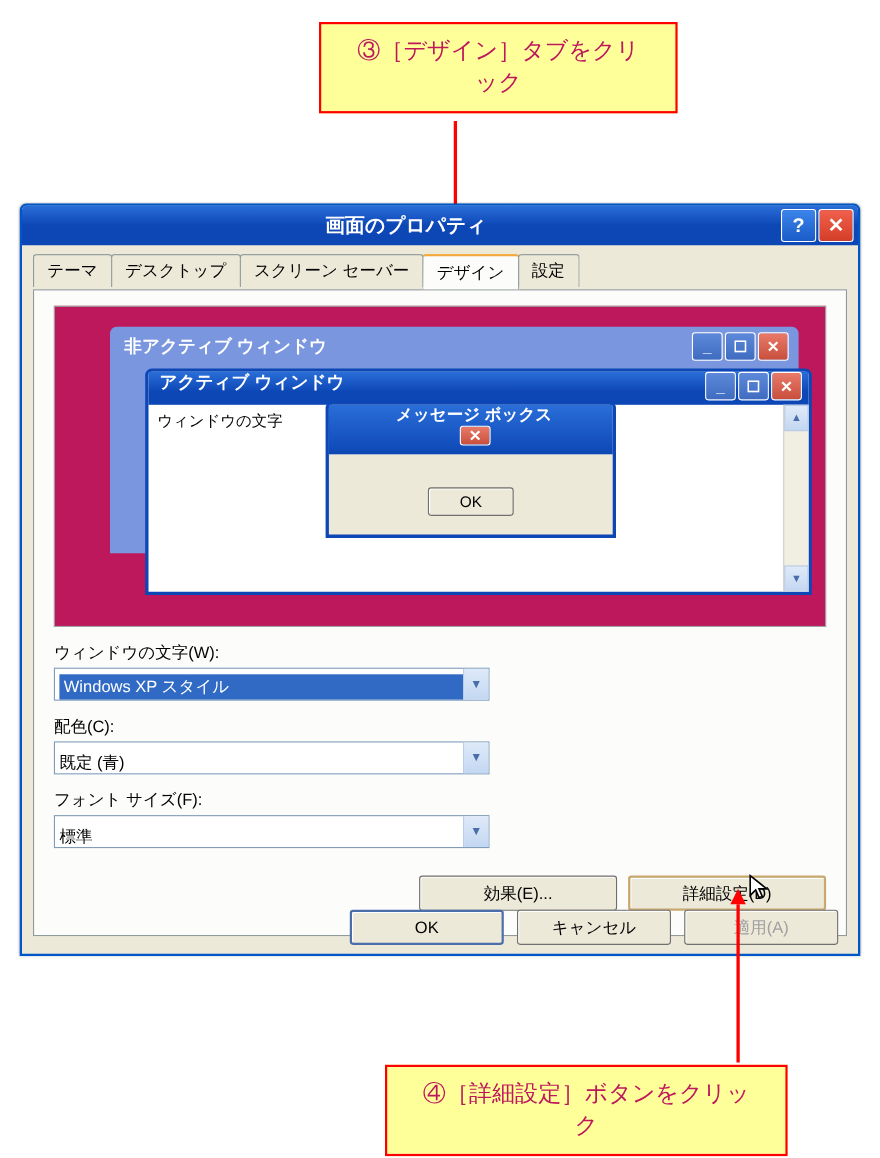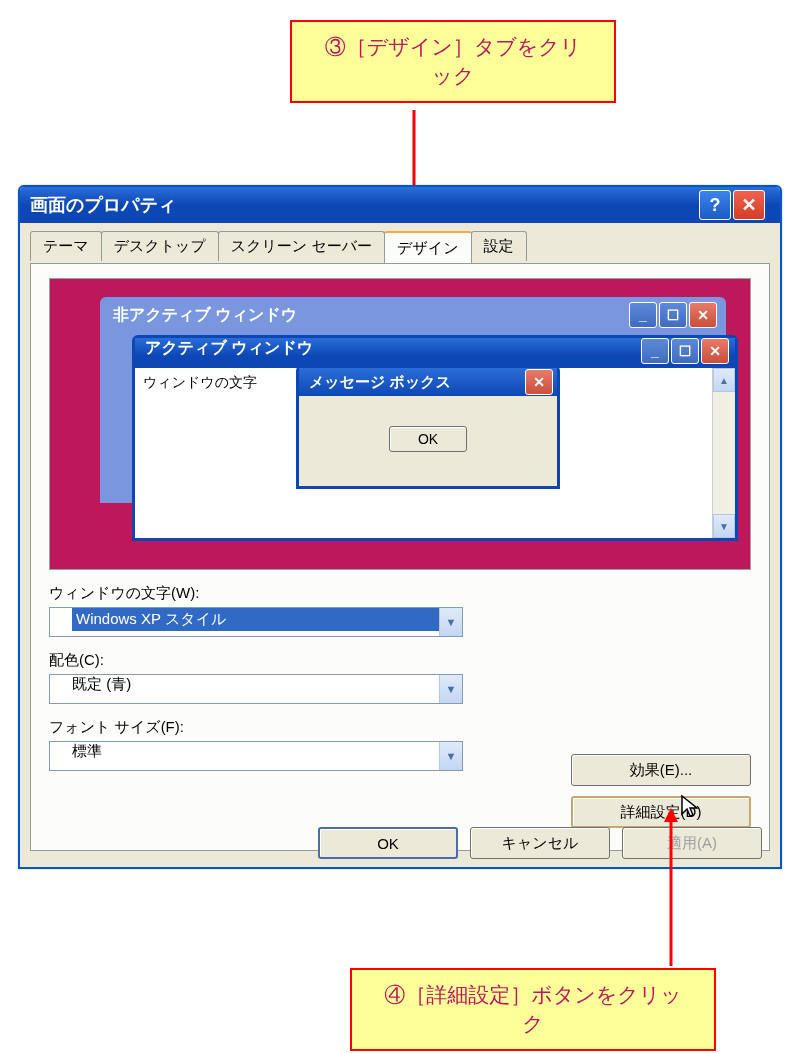"画面のプロパティ" .titlebar { padding: 0 15px 0 10px -> 0 4px 0 10px; text-align: none -> center }
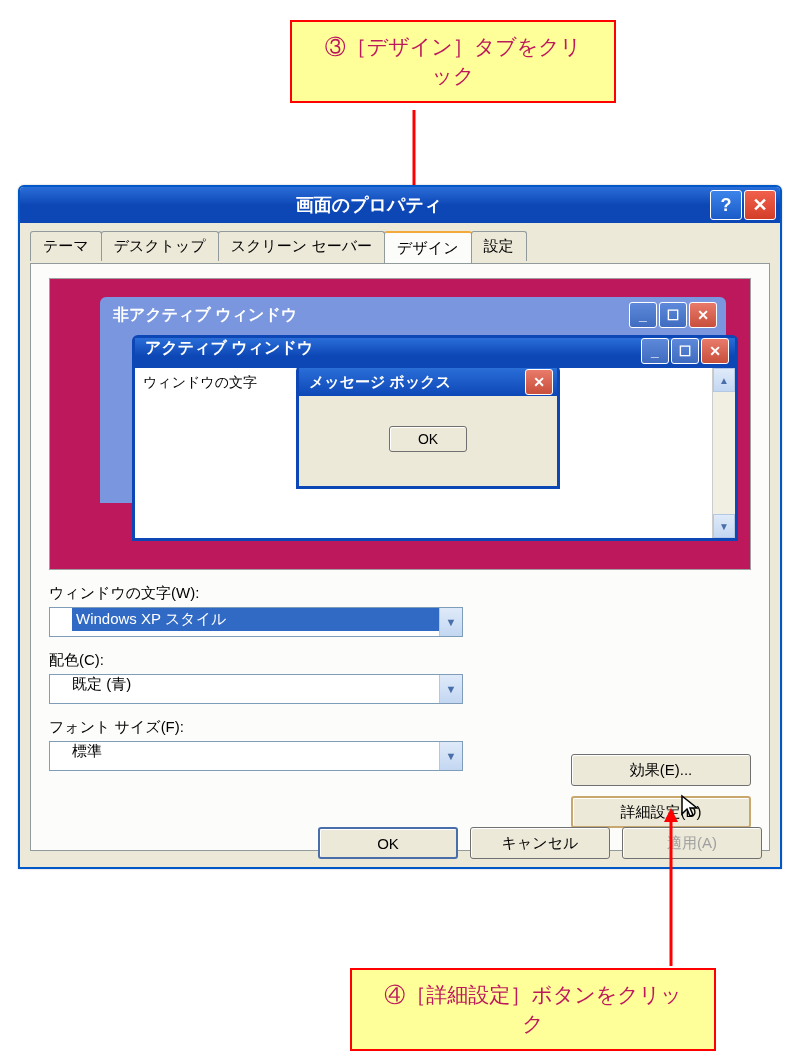"メッセージ ボックス" .msg-title { flex-direction: none -> column; padding: 0 4px 0 10px -> 0 4px 17px 10px }
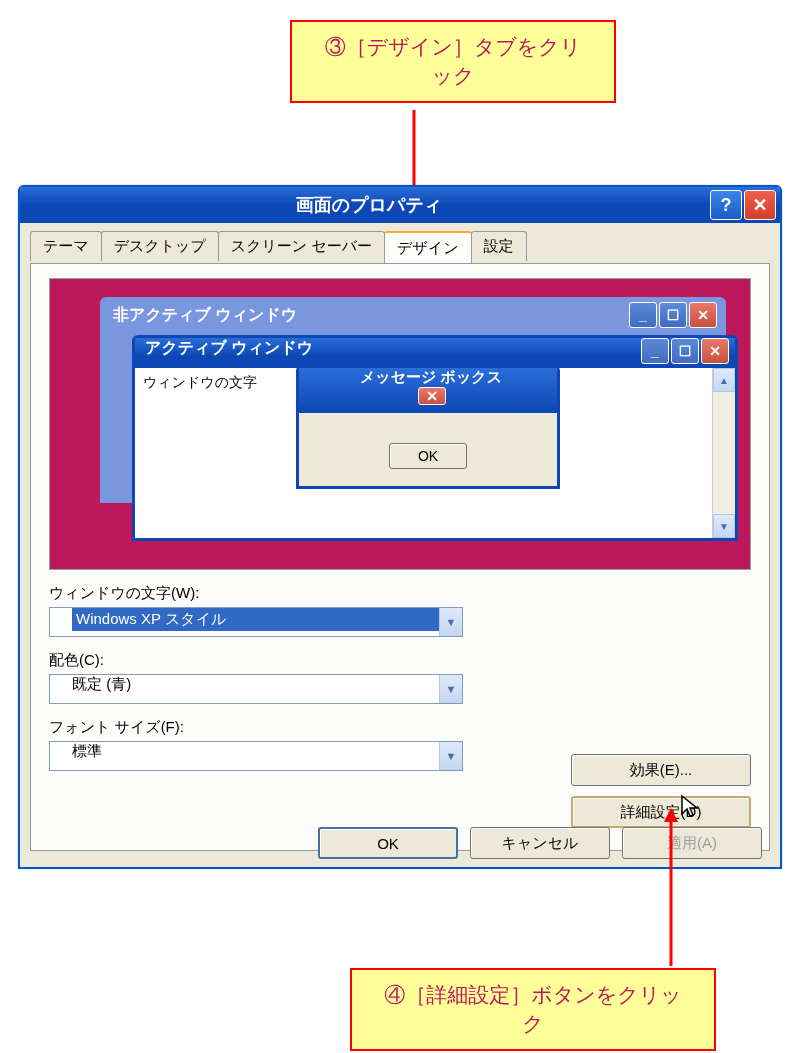"Windows XP スタイル" .combo { align-items: flex-start -> flex-end; padding: 0 0 0 22px -> 0 0 0 4px }
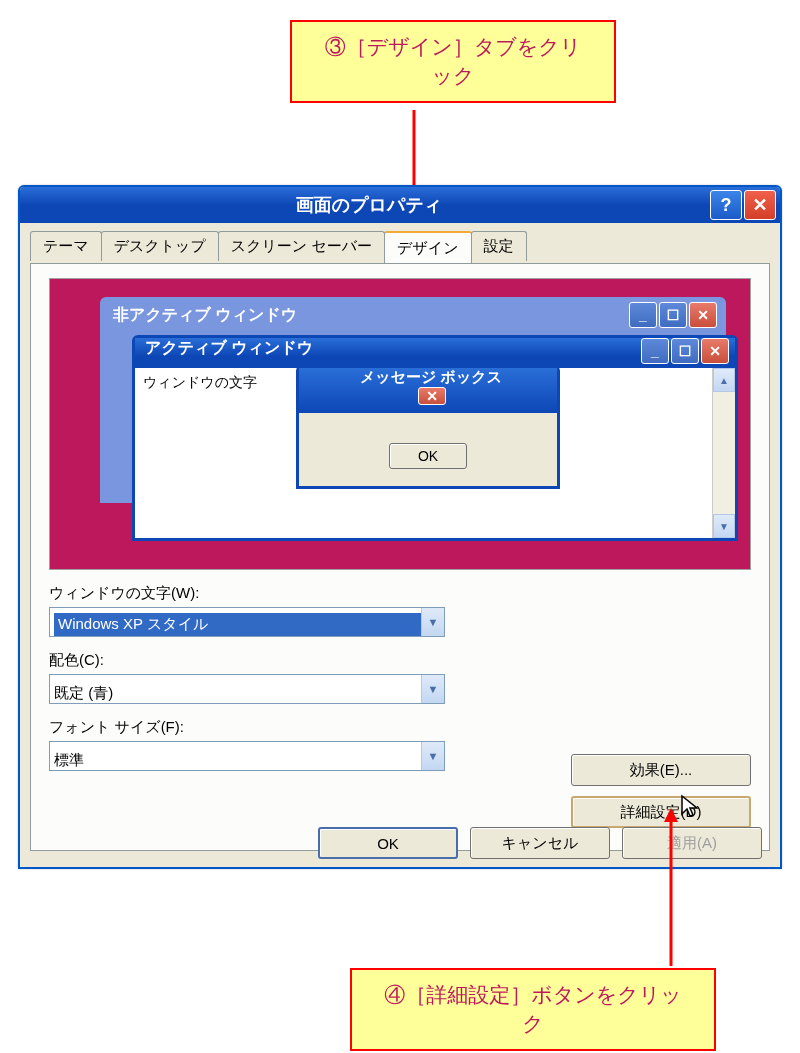"効果(E)..." .side-buttons { flex-direction: column -> row }
